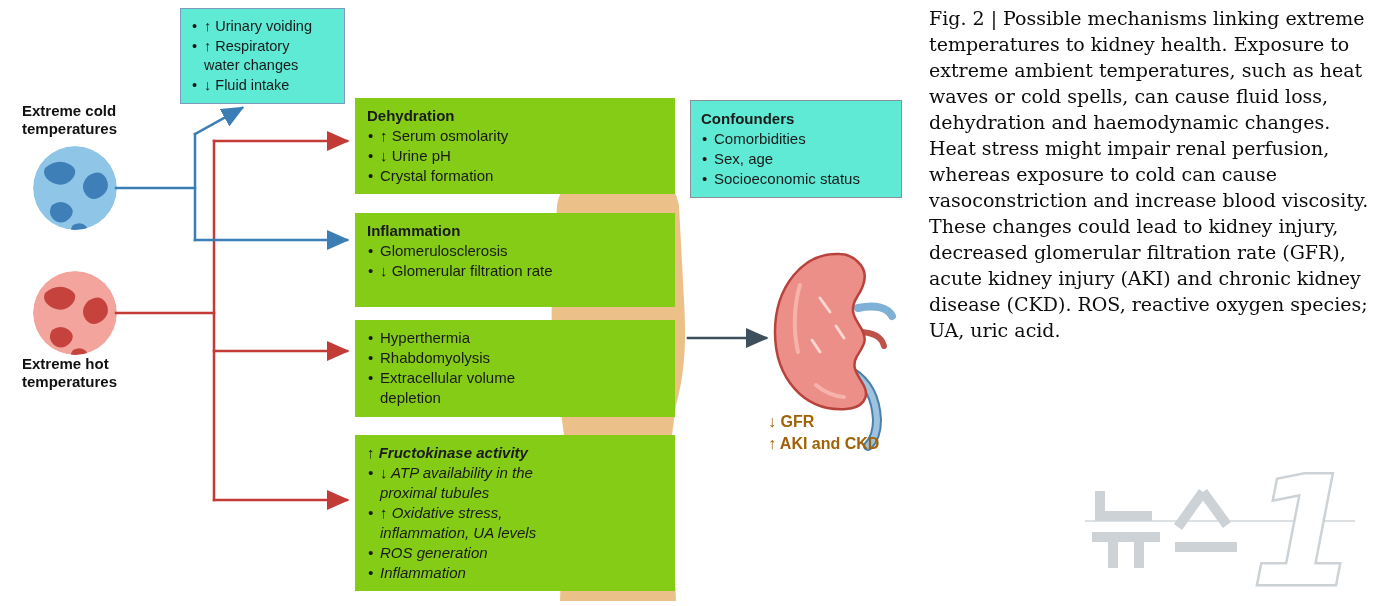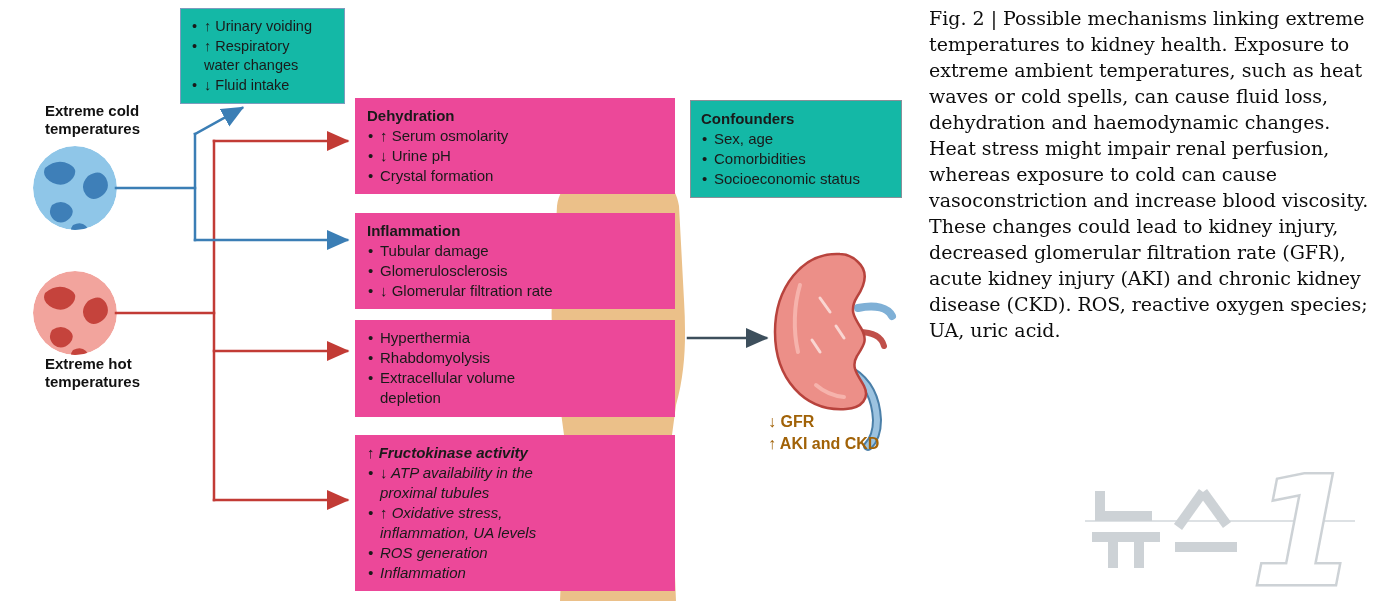"↑ Urinary voiding" .info-box { background: #14b8a6 -> #5eead4 }
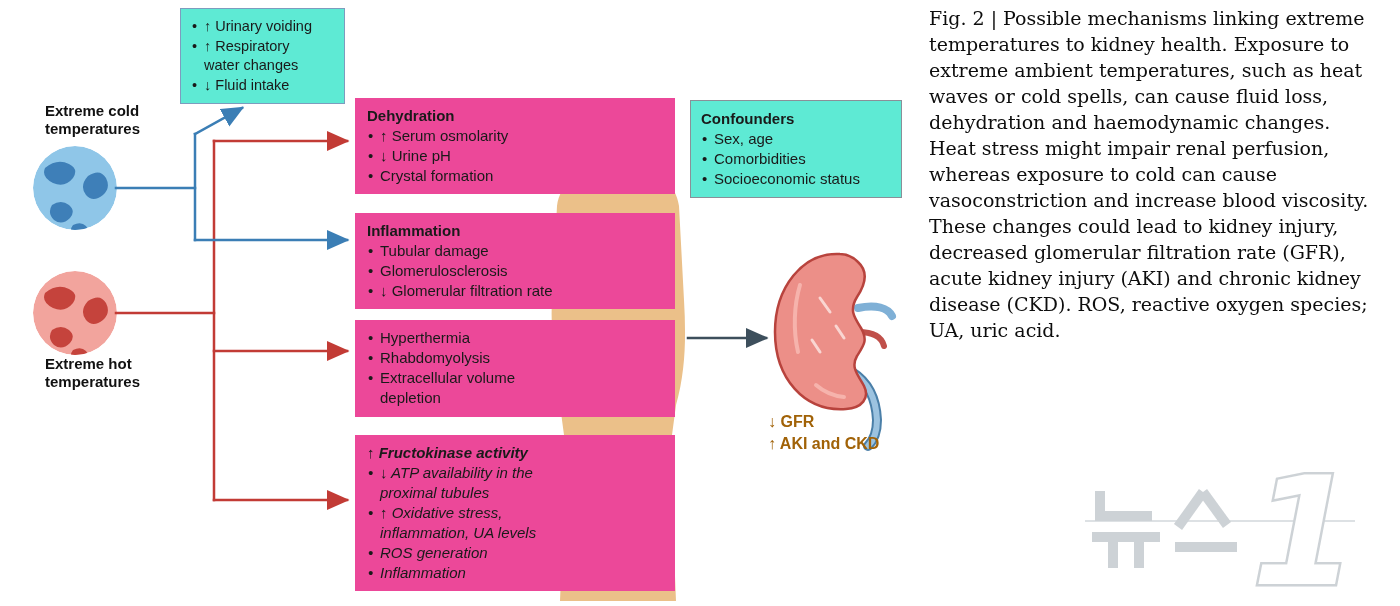"Extreme cold temperatures" .side-label { margin-left: 23px -> none }
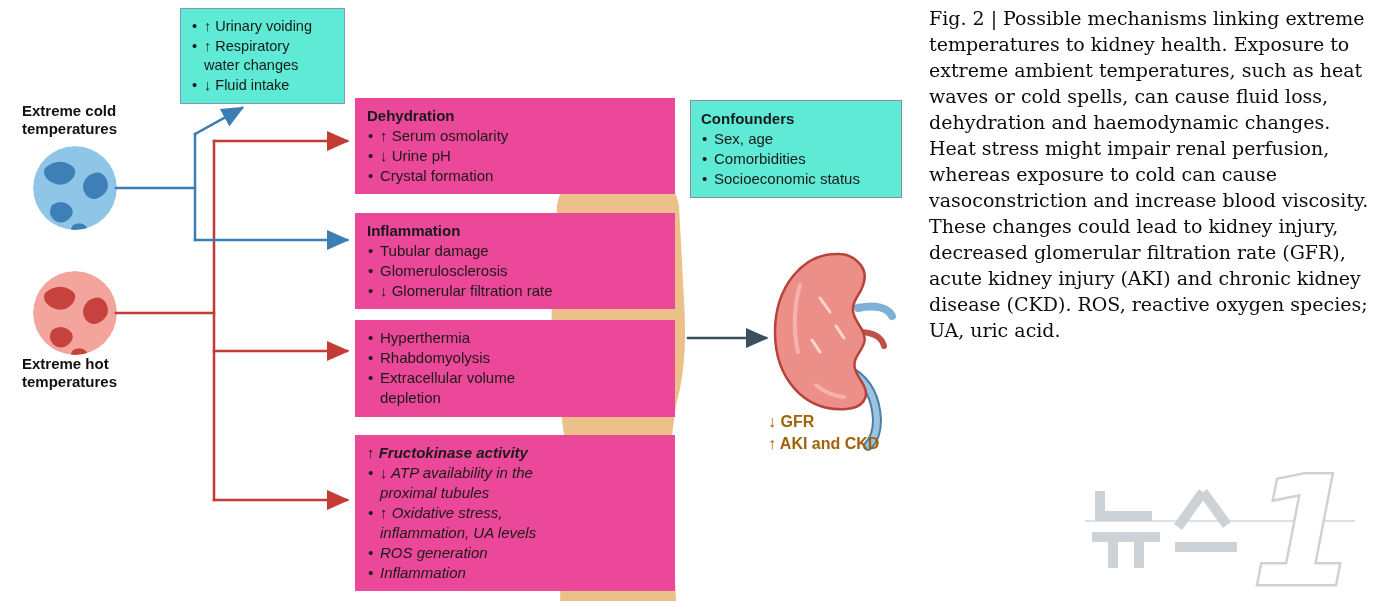"Dehydration" .mech-box { background: #ec4899 -> #84cc16 }
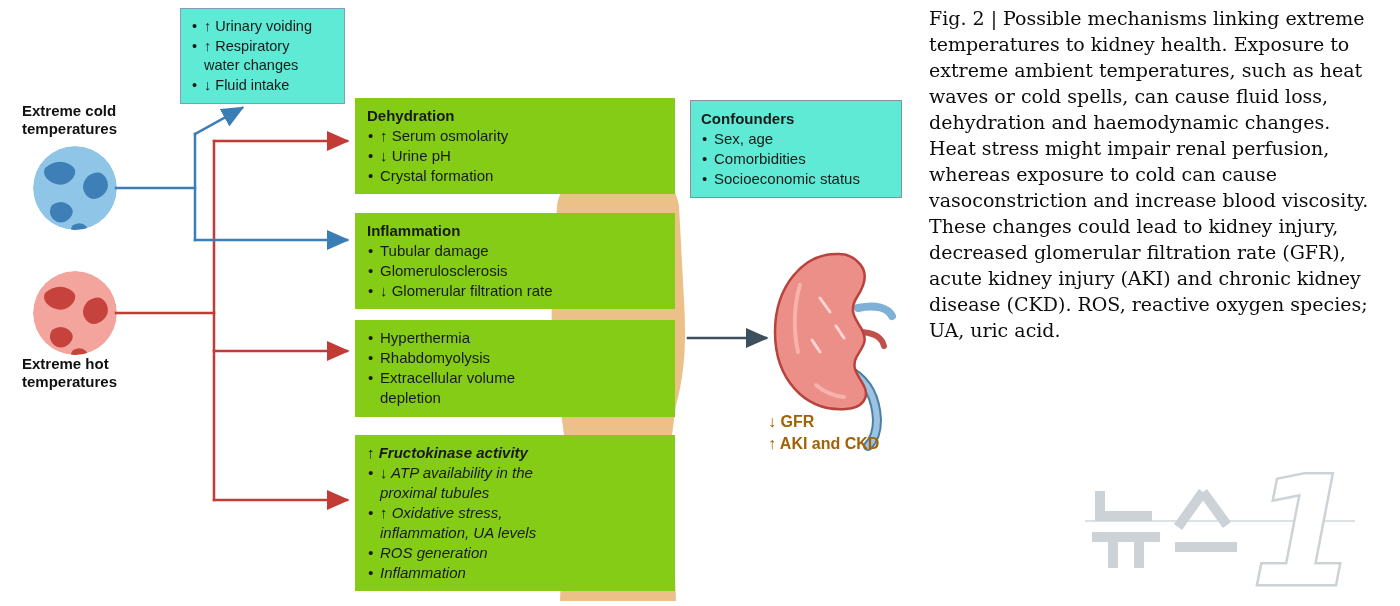"Sex, age" li { order: before "Comorbidities" -> after "Comorbidities" }
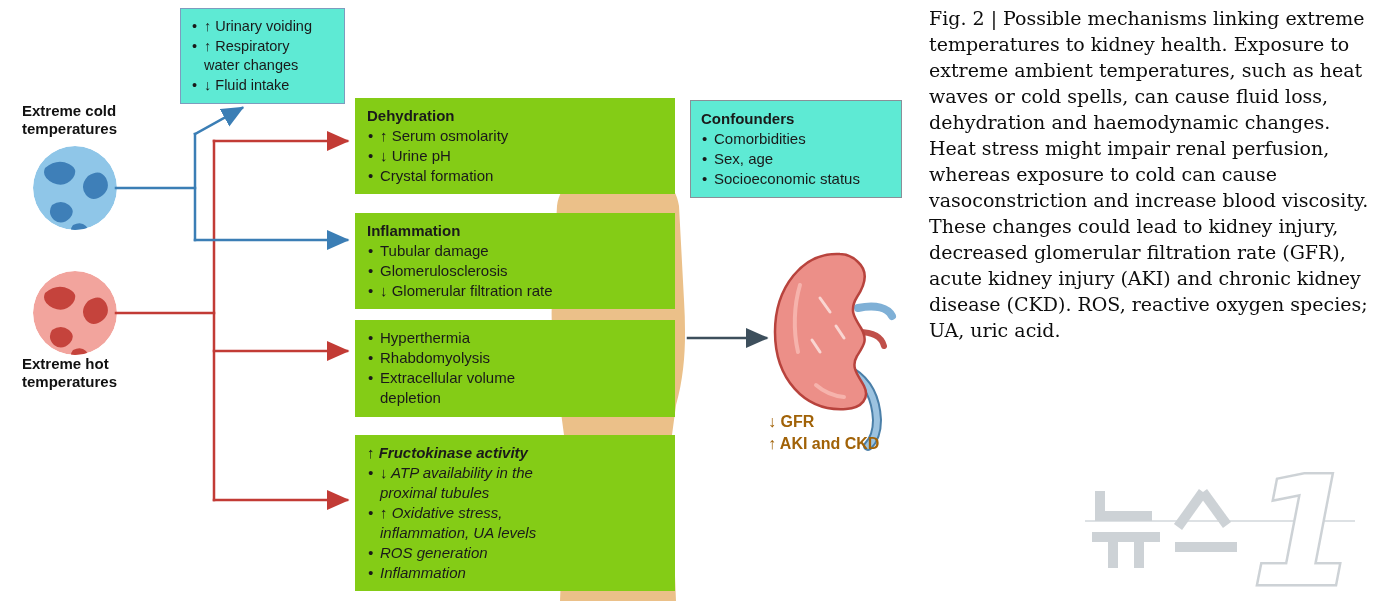"Tubular damage" li { html: <li>Tubular damage</li> -> none }
